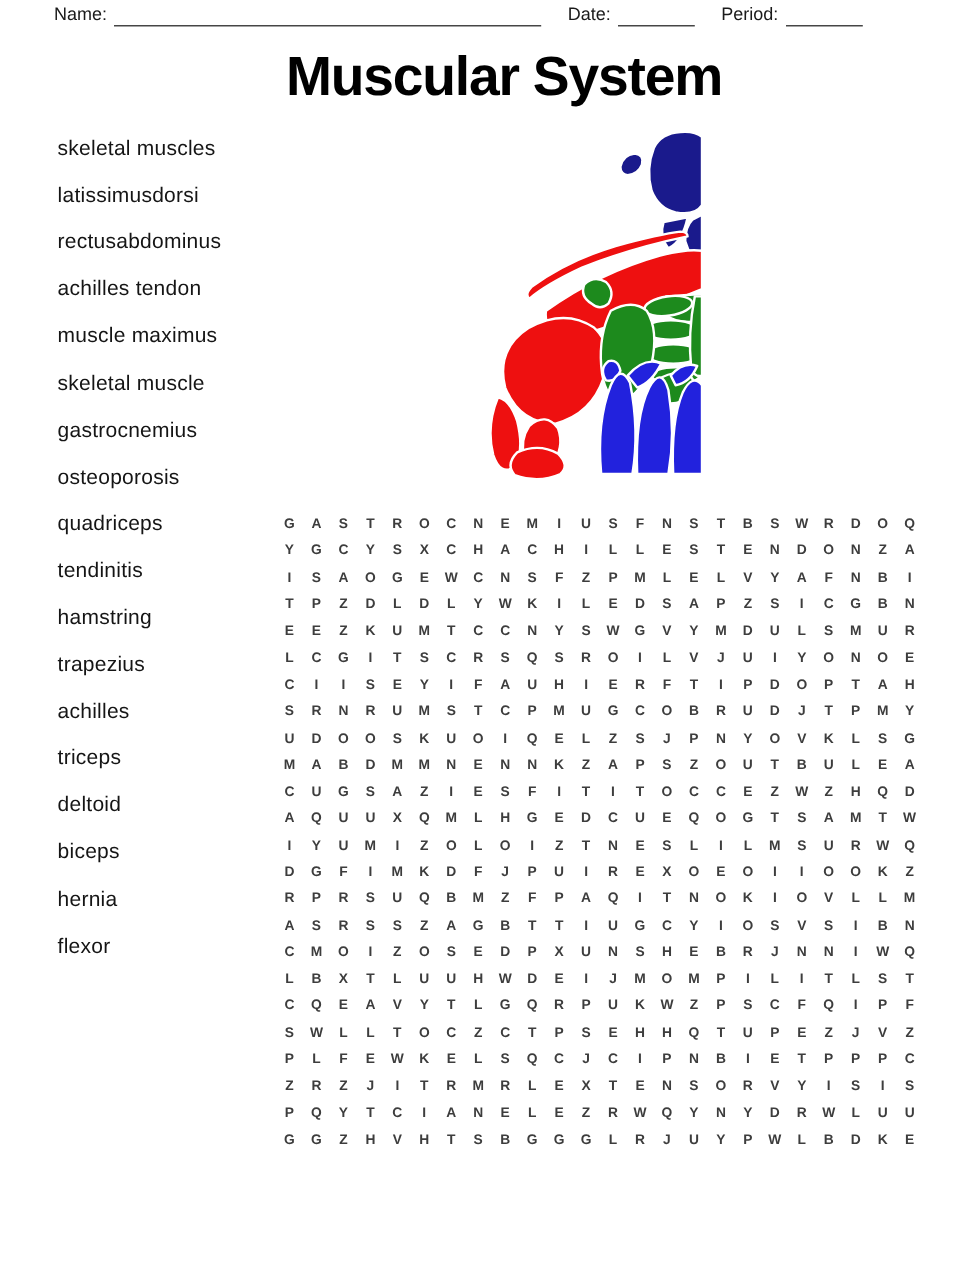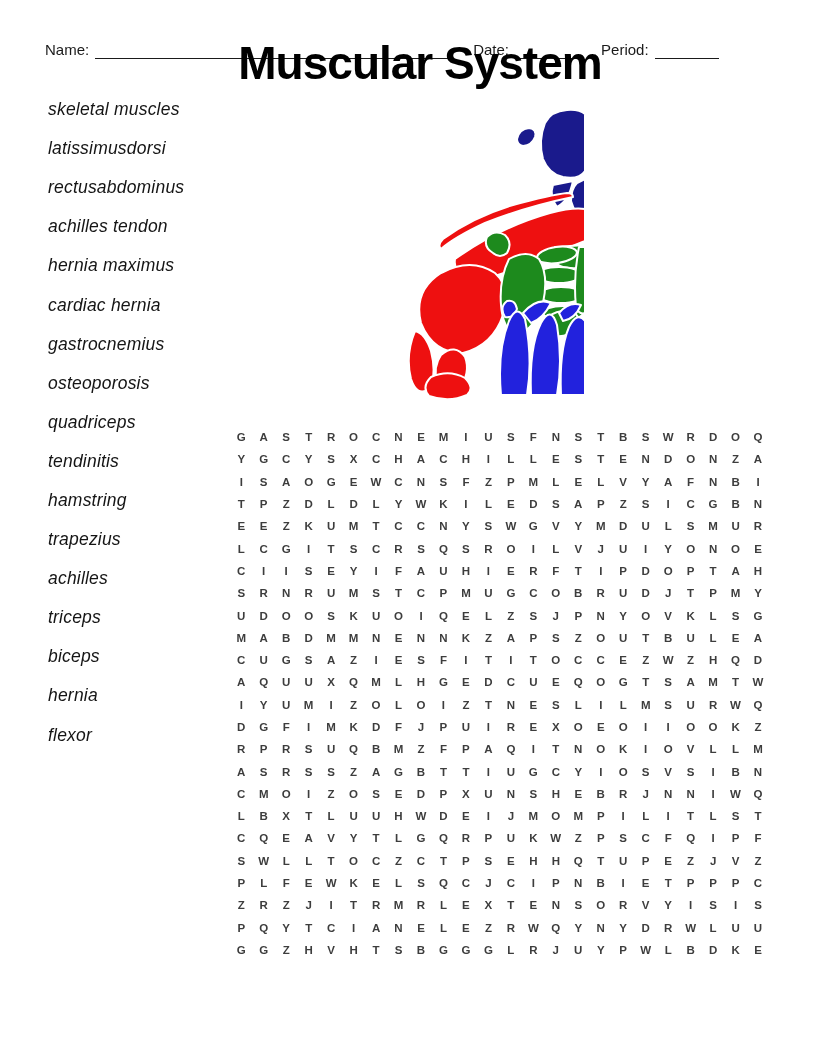"Name:" .hdr-label { margin-top: 37px -> none }
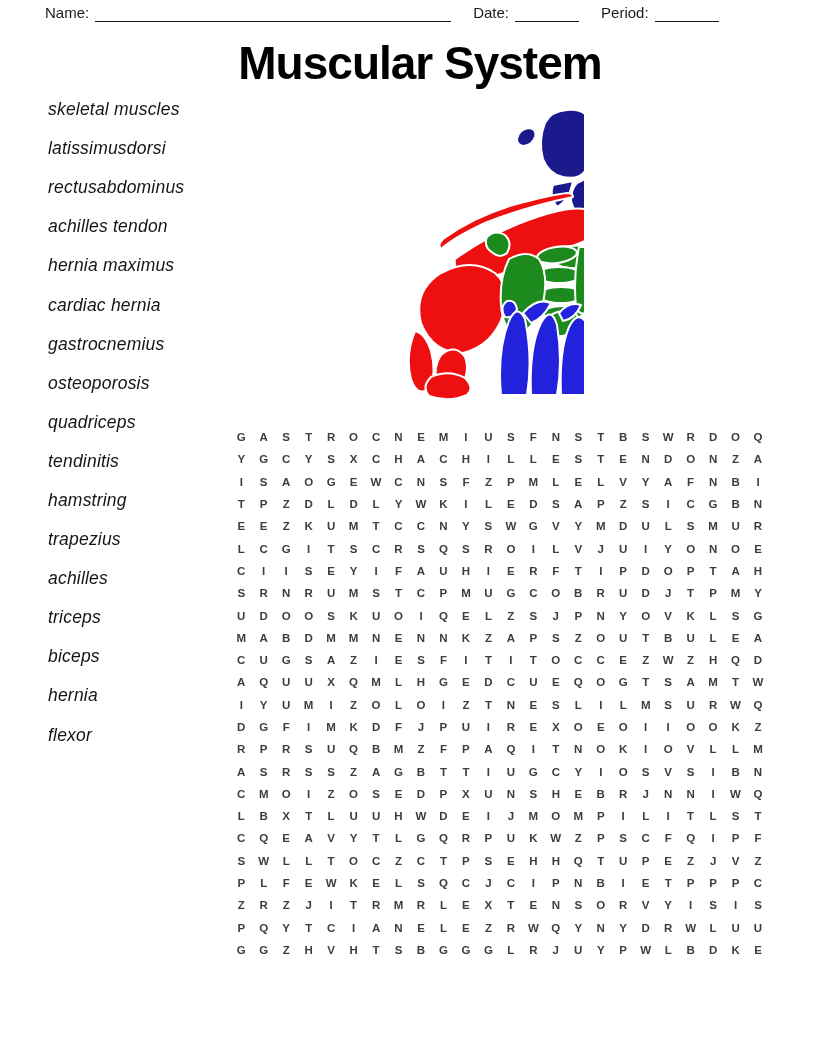"skeletal muscles" .word-list { font-style: italic -> none; top: 90px -> 104px }
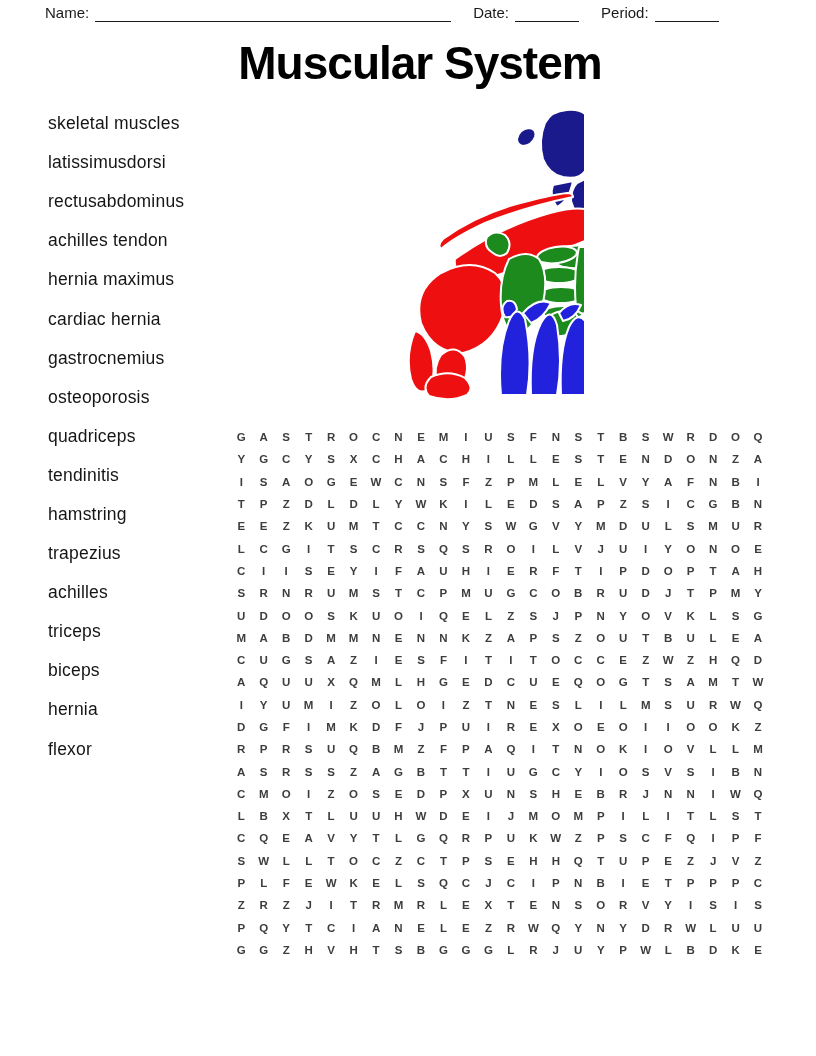"hernia maximus" div.word-item { text: hernia -> muscle }
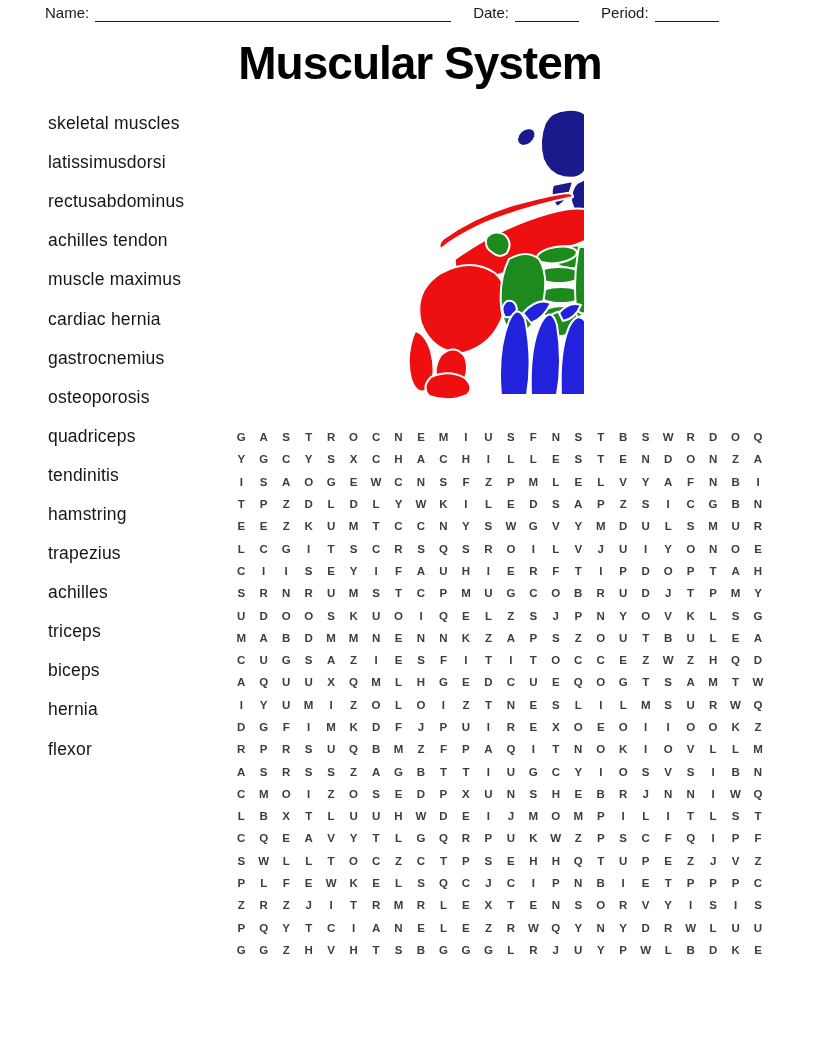"cardiac hernia" div.word-item { text: cardiac hernia -> skeletal muscle }
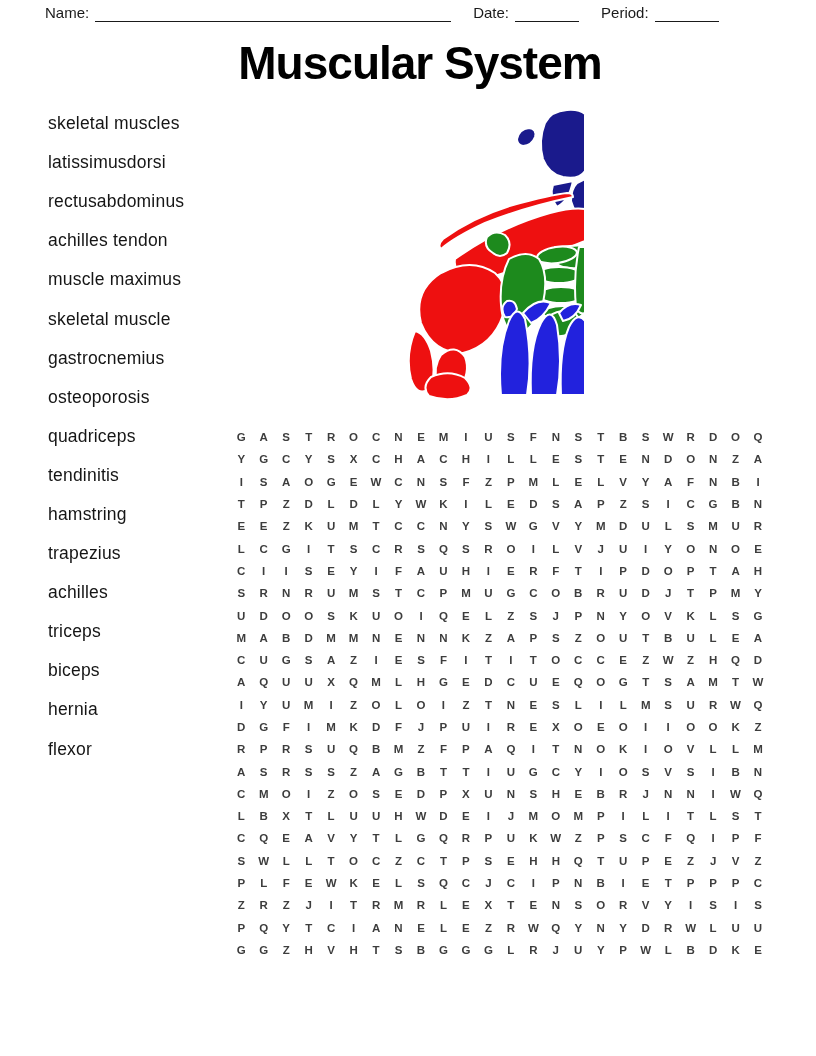"deltoid" div.word-item { html: none -> <div>deltoid</div> }
